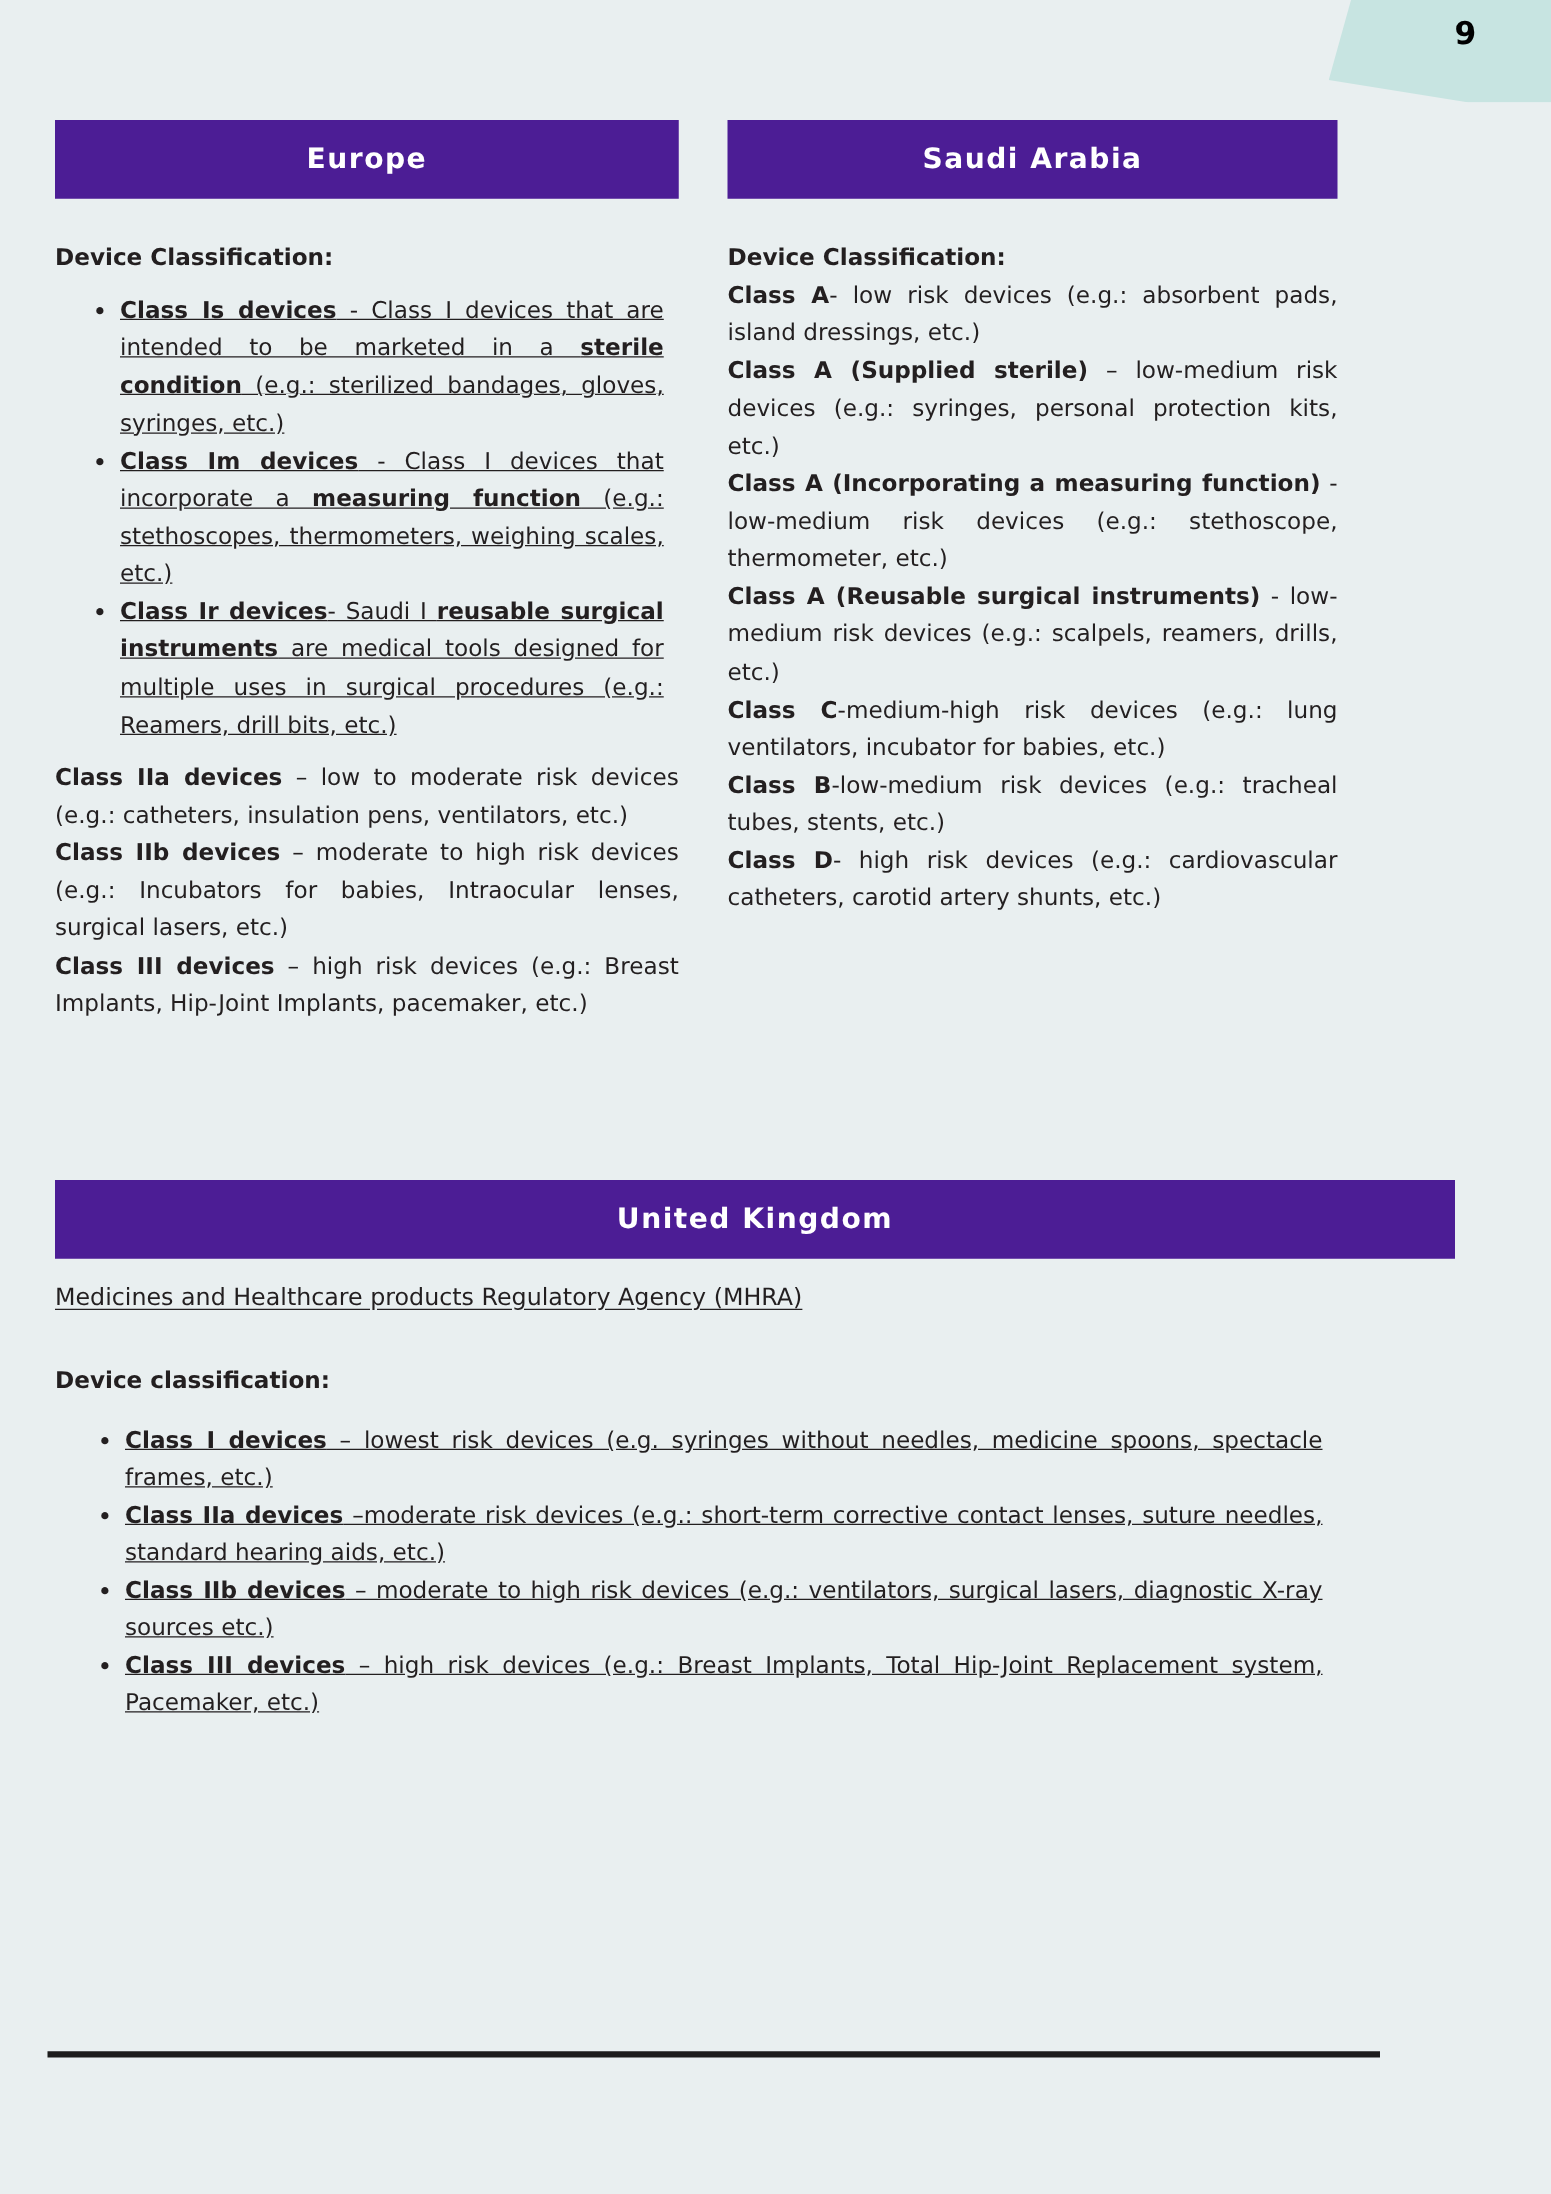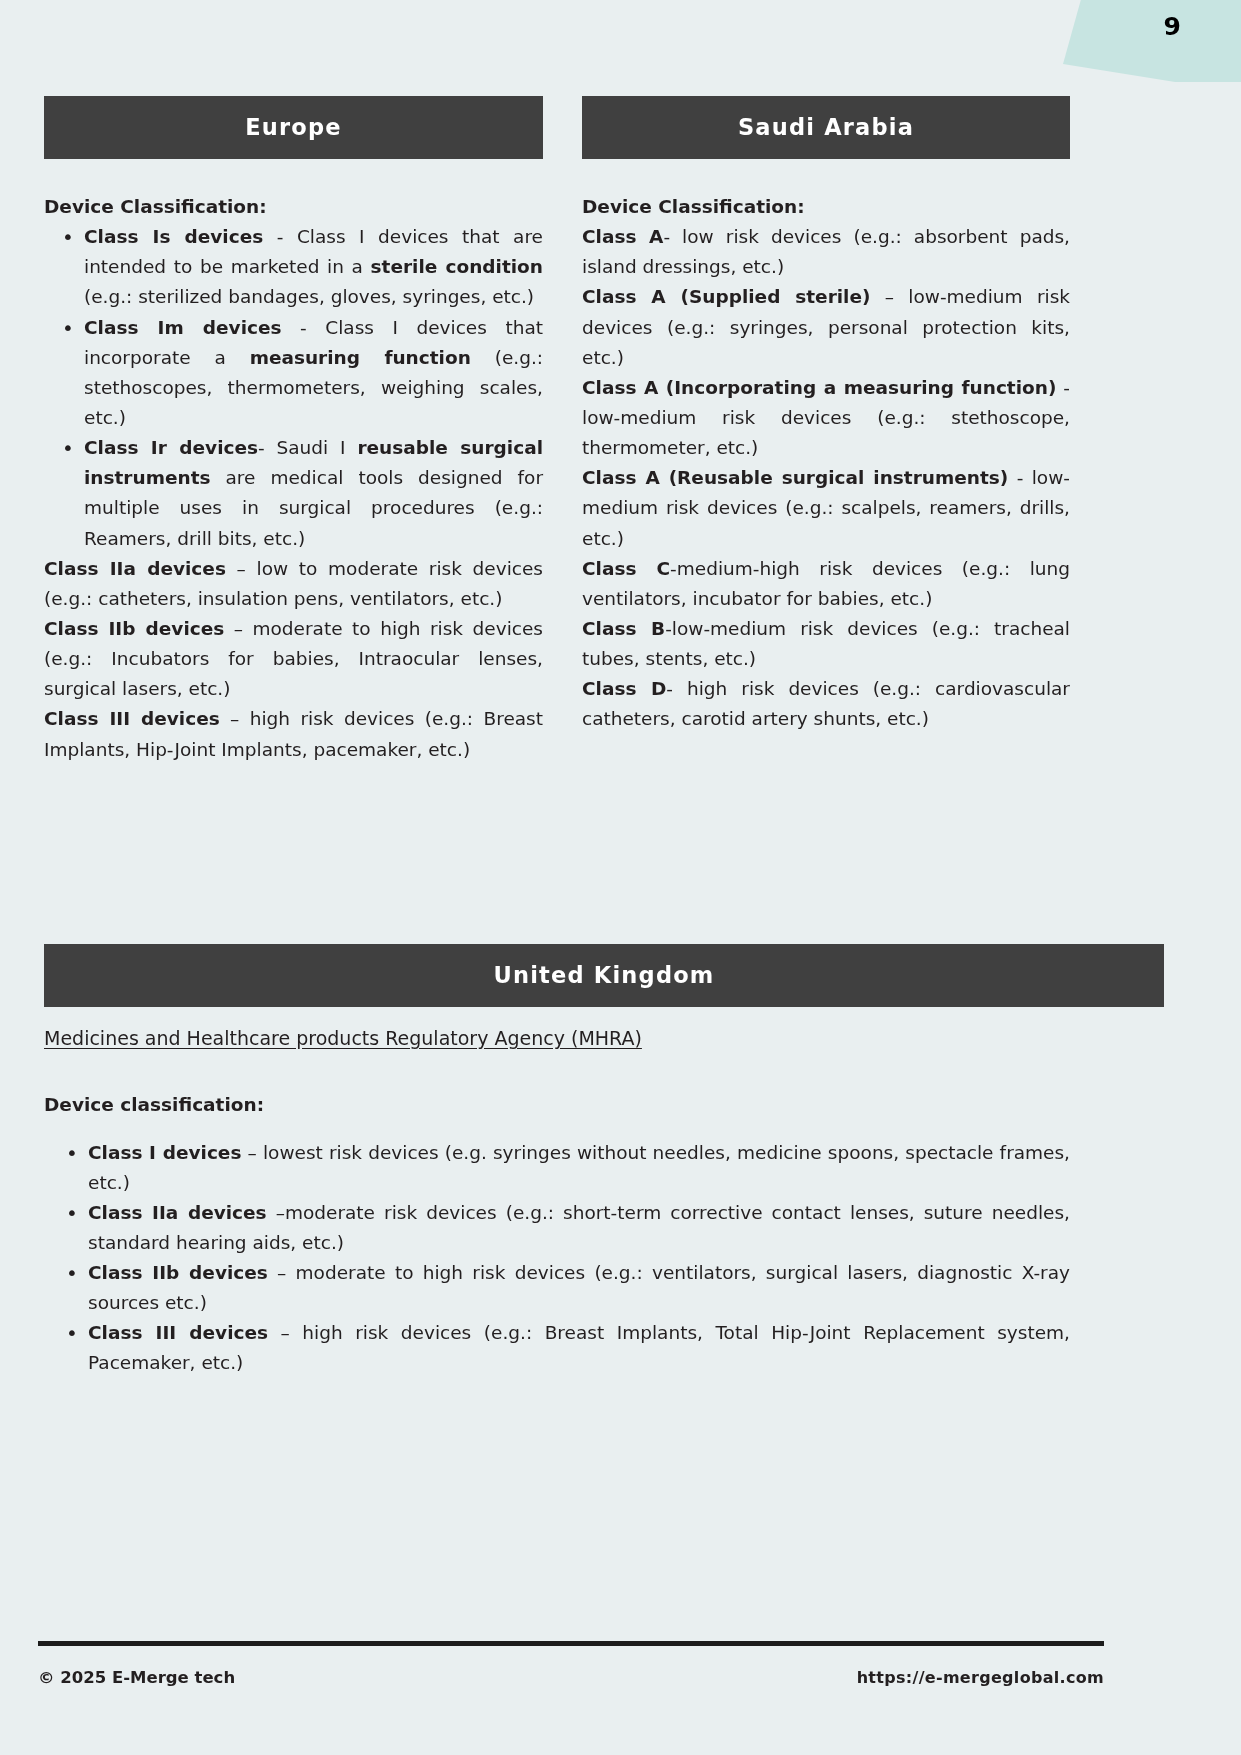"Europe" .section-bar { background: #404040 -> #4c1d95 }
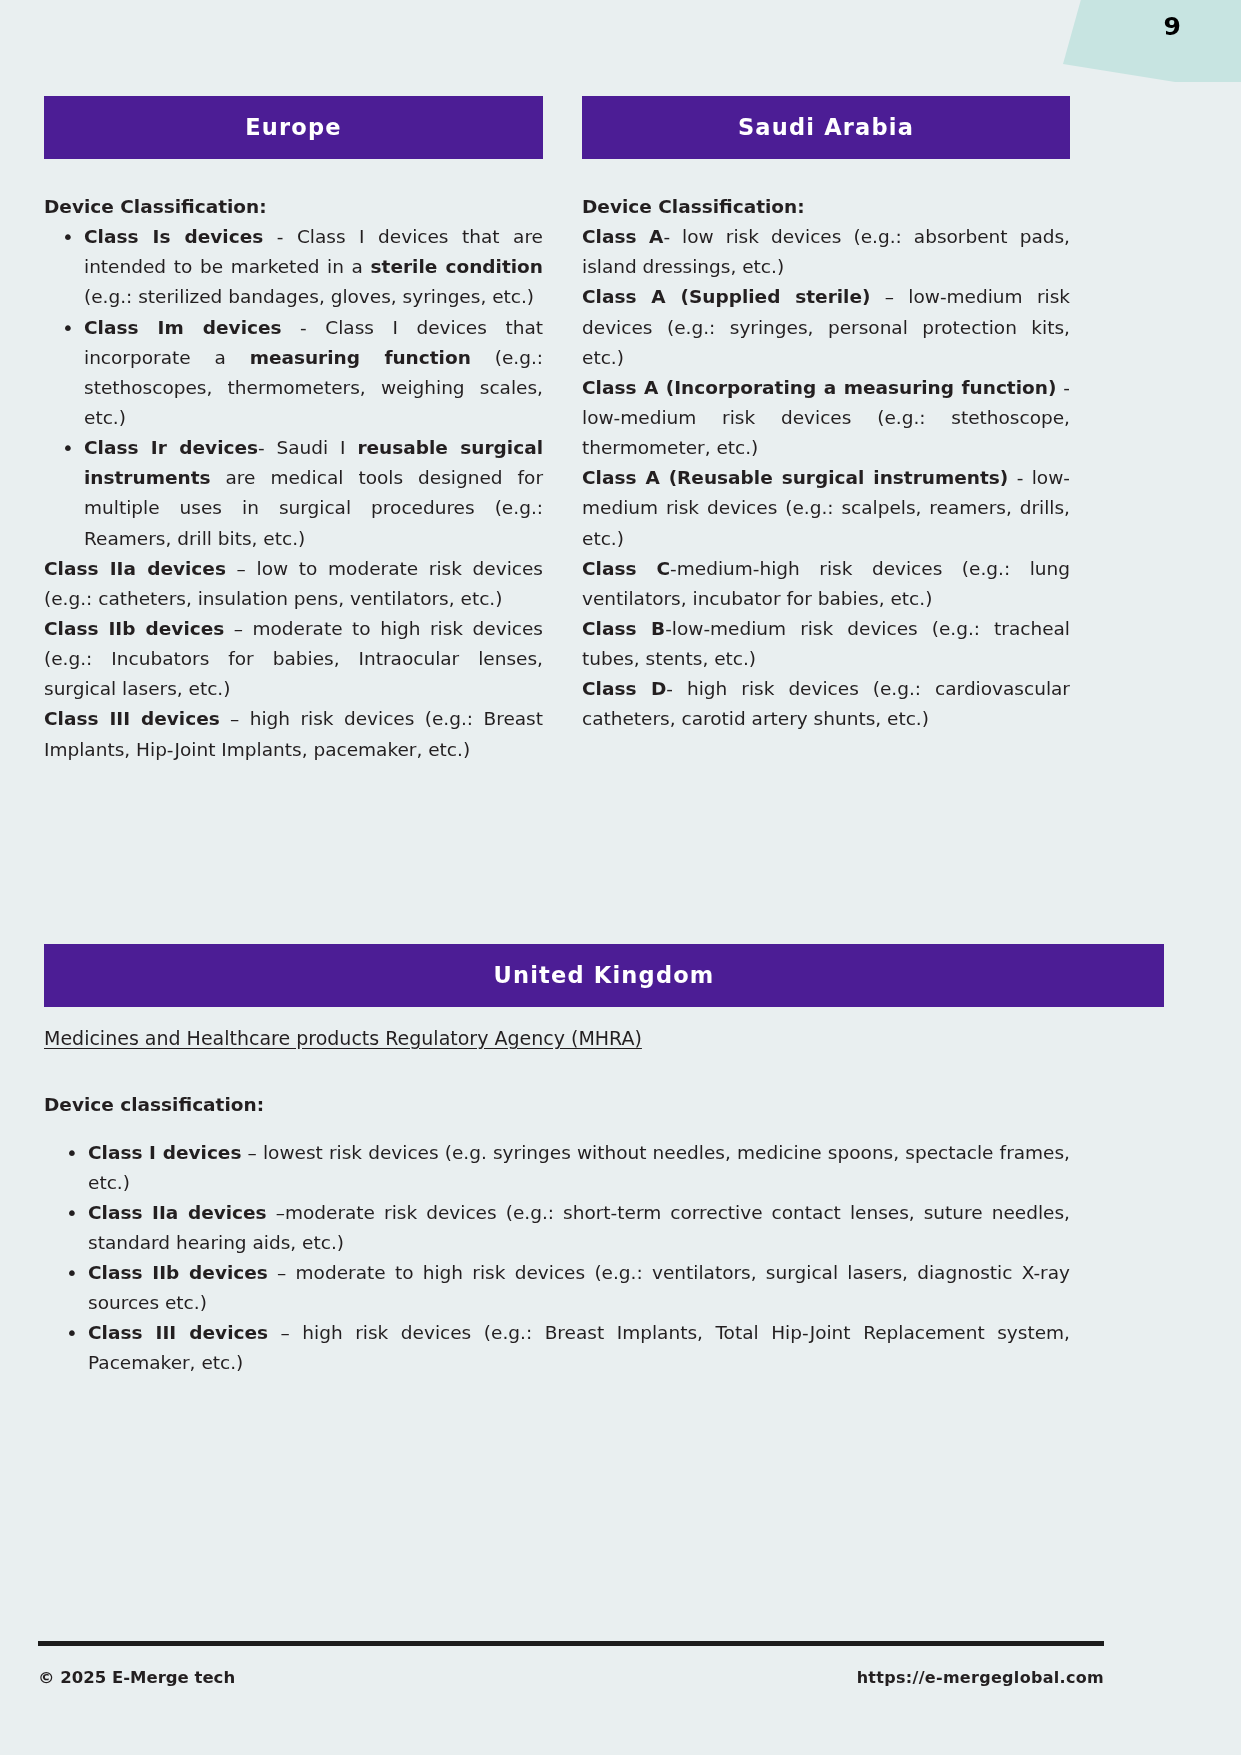"Class Is devices - Class" ul.bullets { margin: 0 -> 12px; text-decoration: none -> underline }
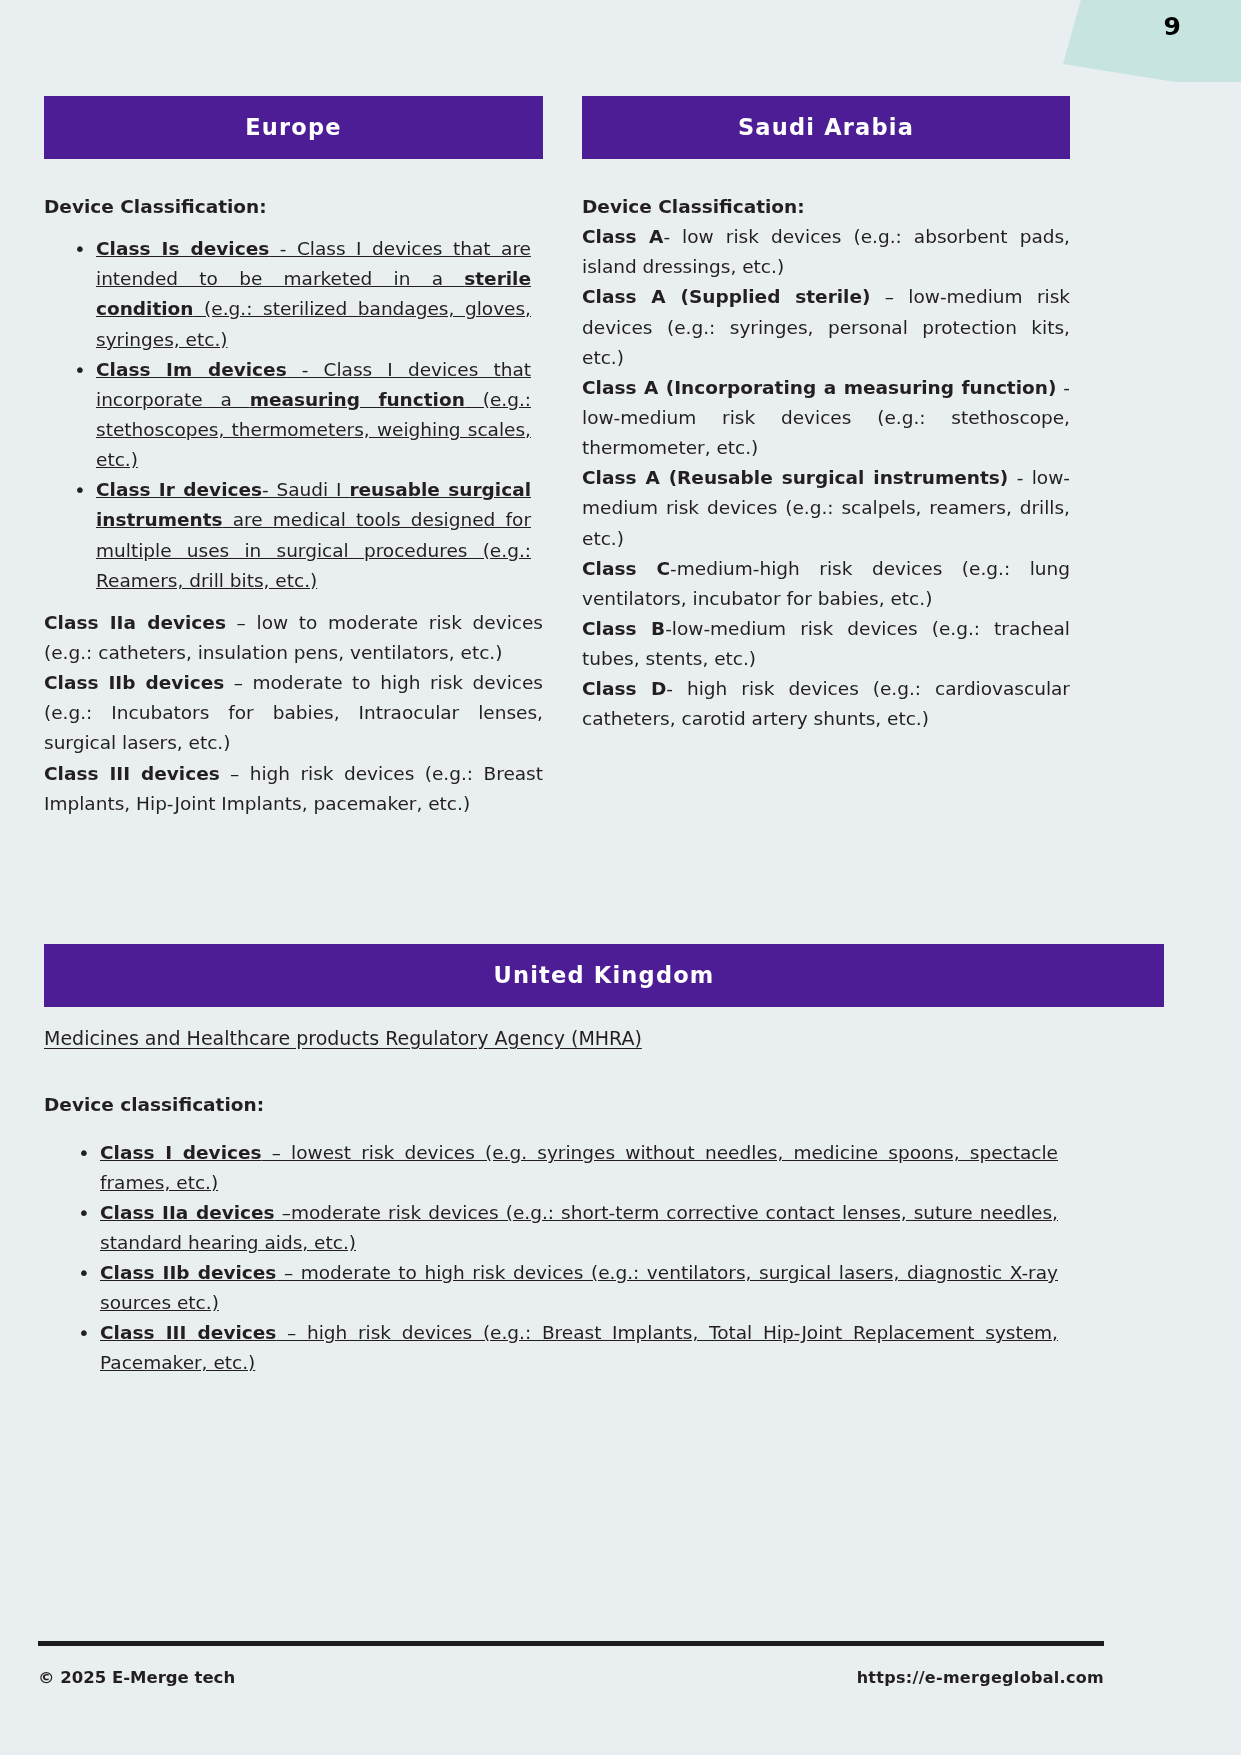"© 2025 E-Merge tech" div.footer { html: <div> <div>© 2025 E-Merge tech</div> <div>https://e-mergeglobal.com</div> </div> -> none }
